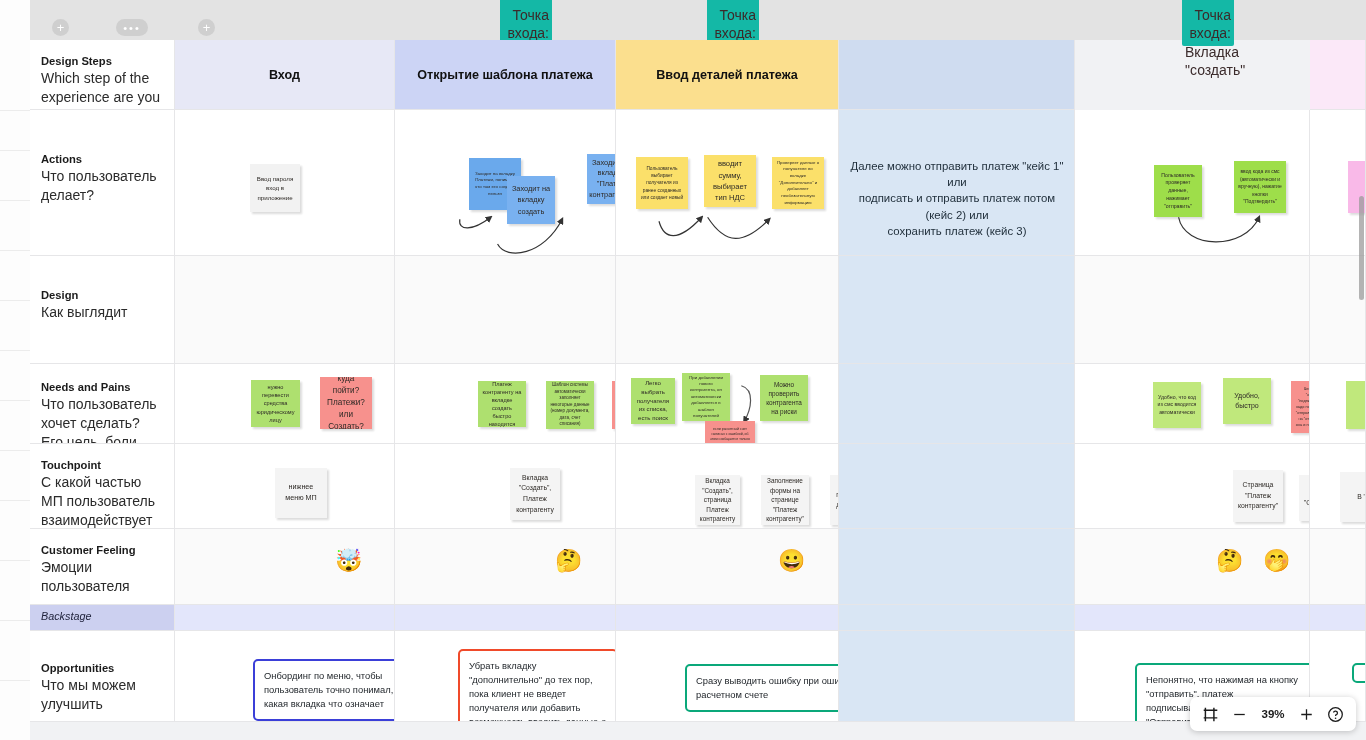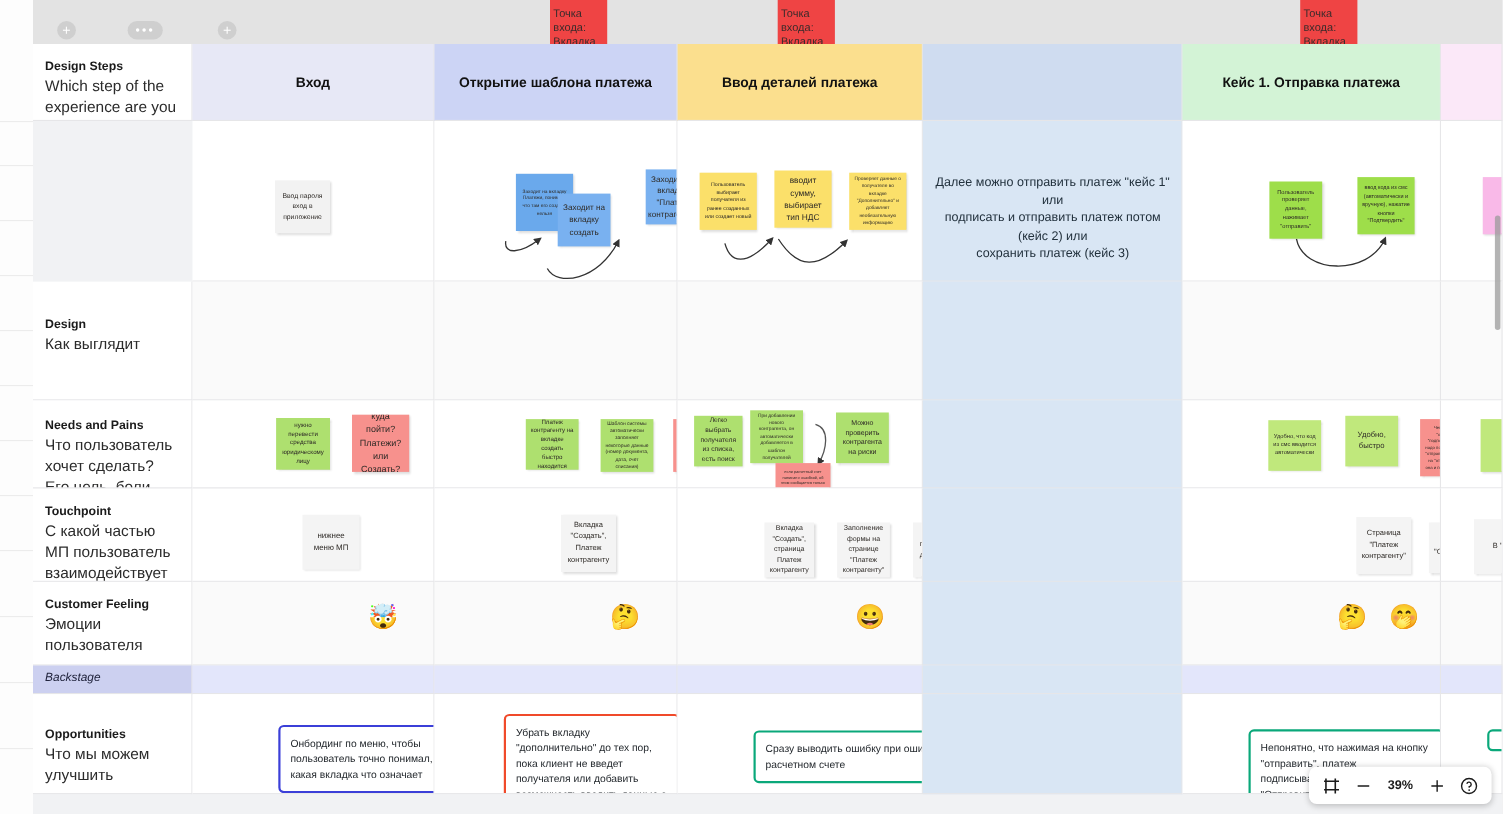"Точка входа:" .entry-tab { background: #ef4444 -> #14b8a6; font-size: 10px -> 14px; text-align: left -> right }
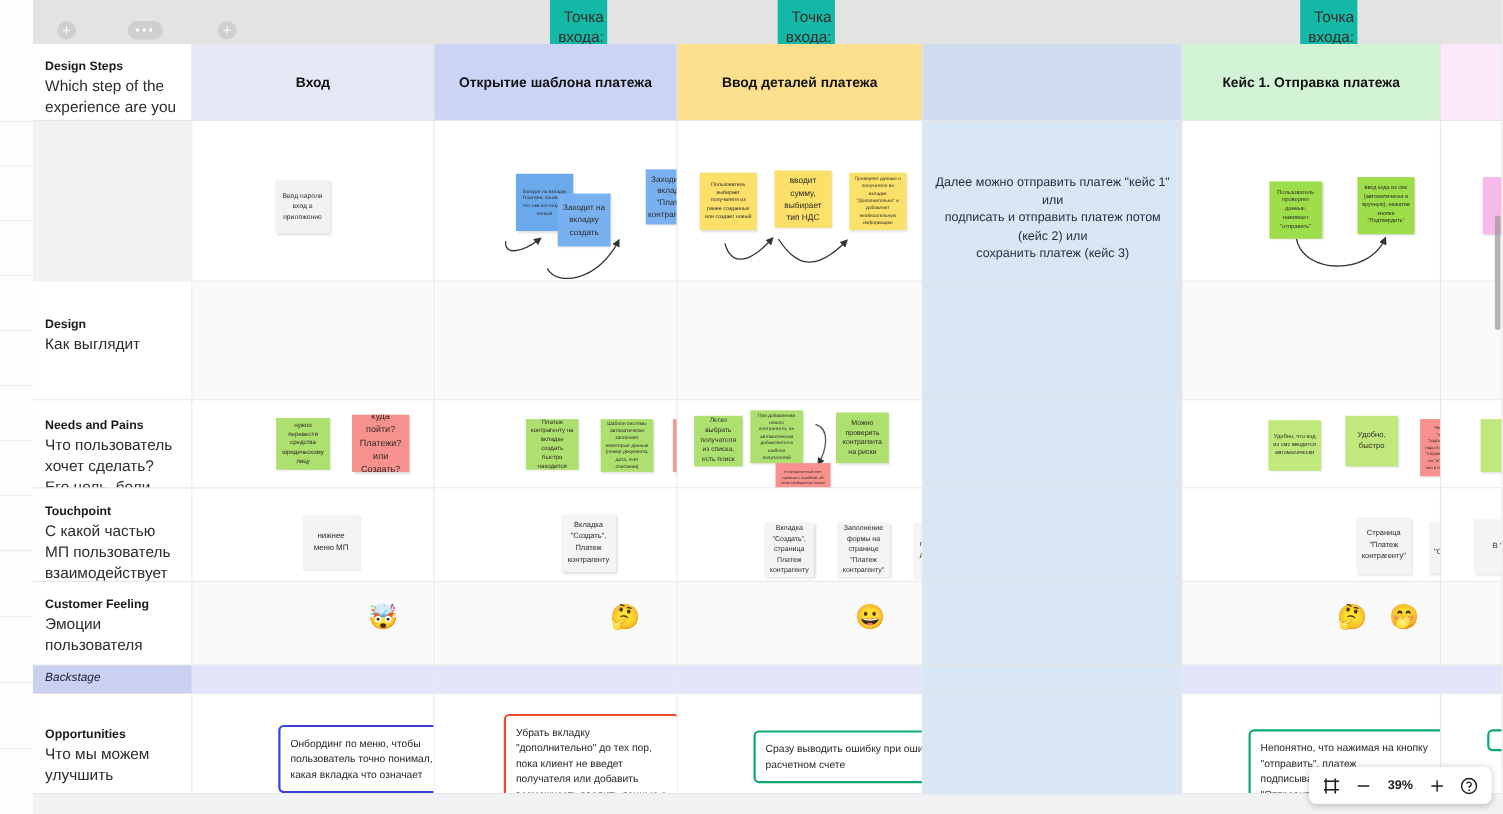"Кейс 1. Отправка платежа" div.cell { html: <div>Кейс 1. Отправка платежа</div> -> none }
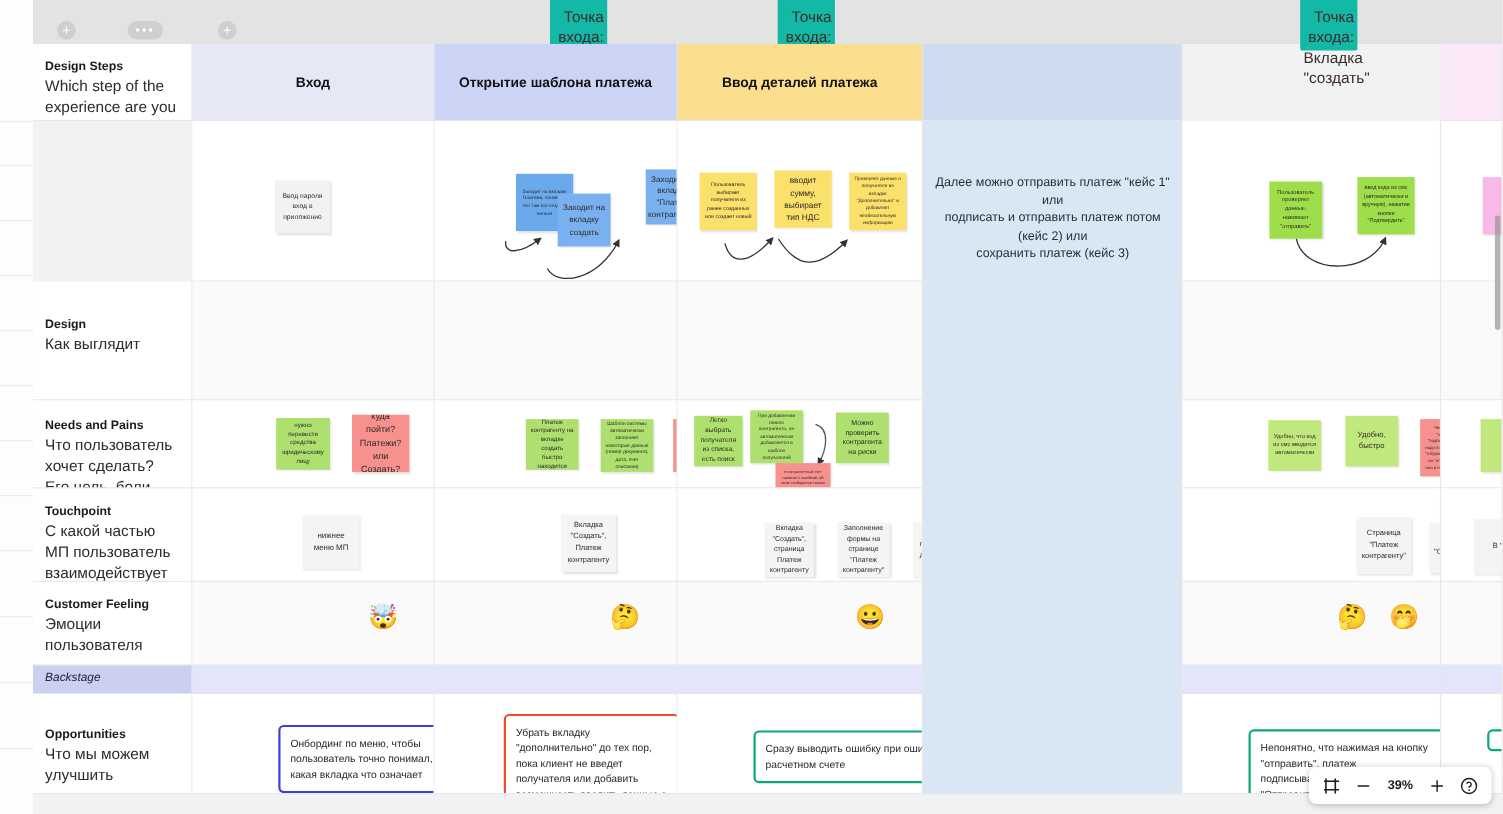"Actions" div.cell { html: none -> <div> <div> <div>Actions</div> <div>Что пользователь делает?</div> </div> </div> }
